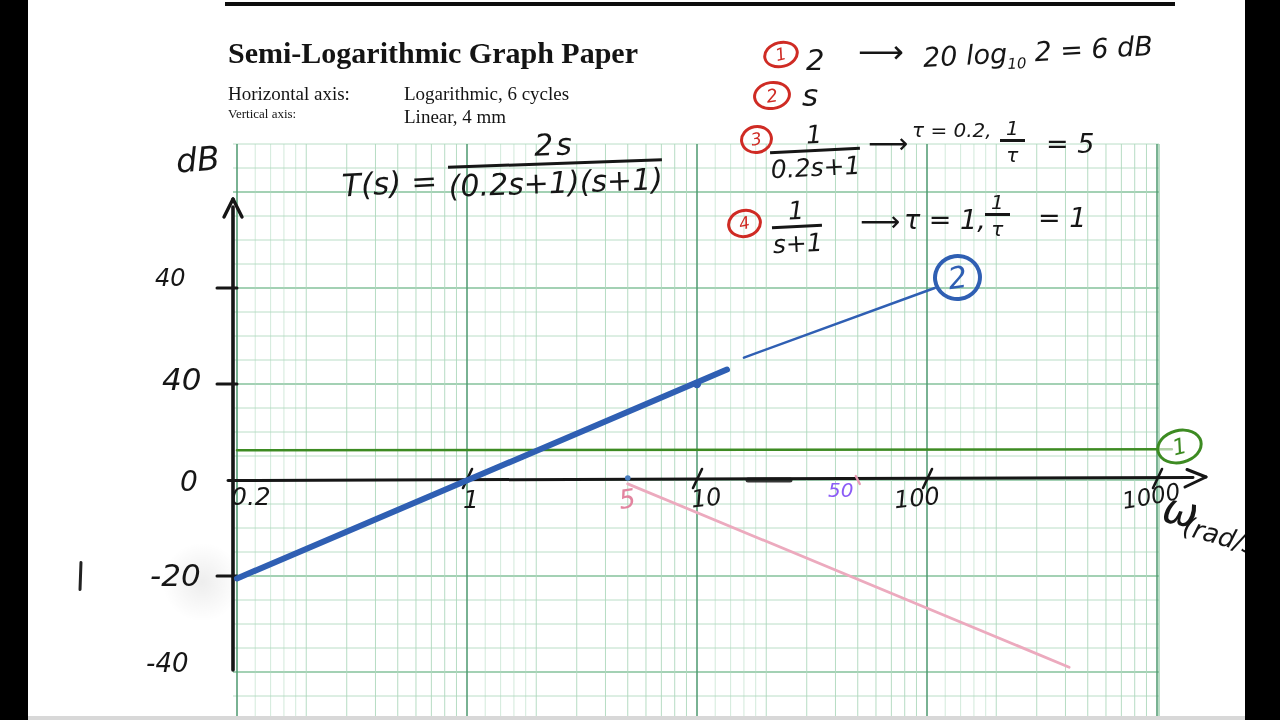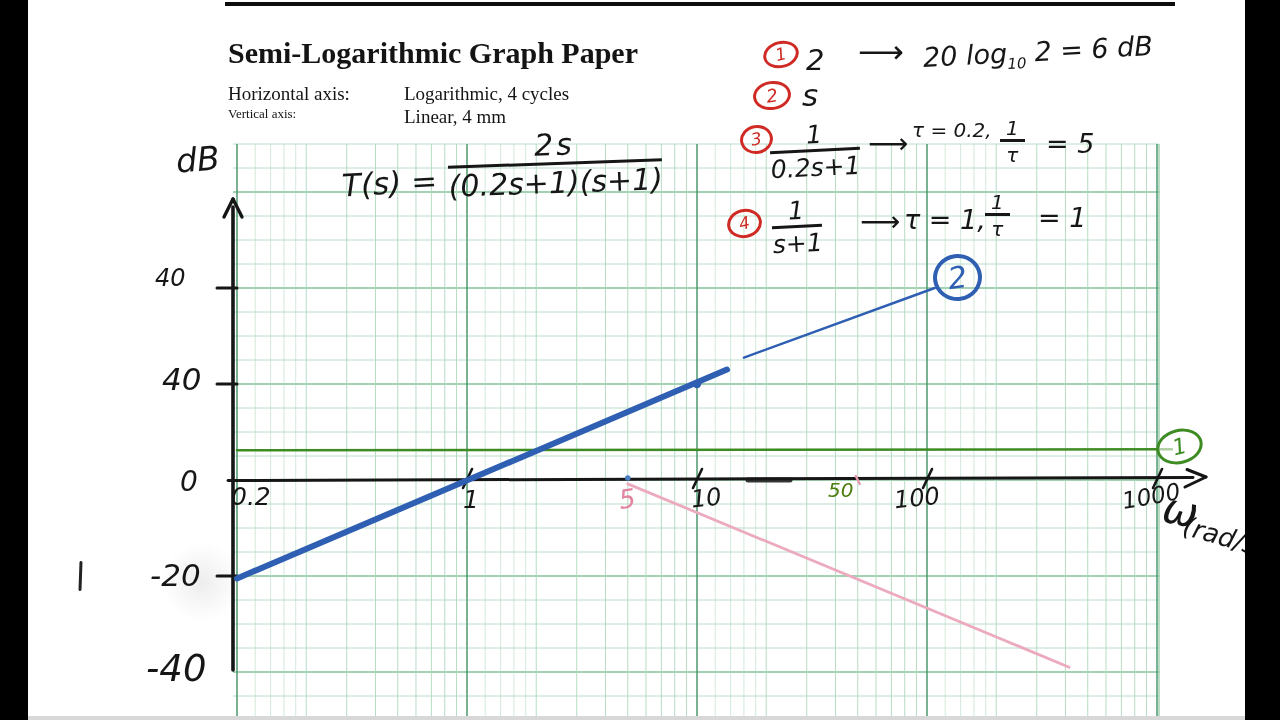"Logarithmic, 4 cycles" div.abs { text: 4 -> 6 }
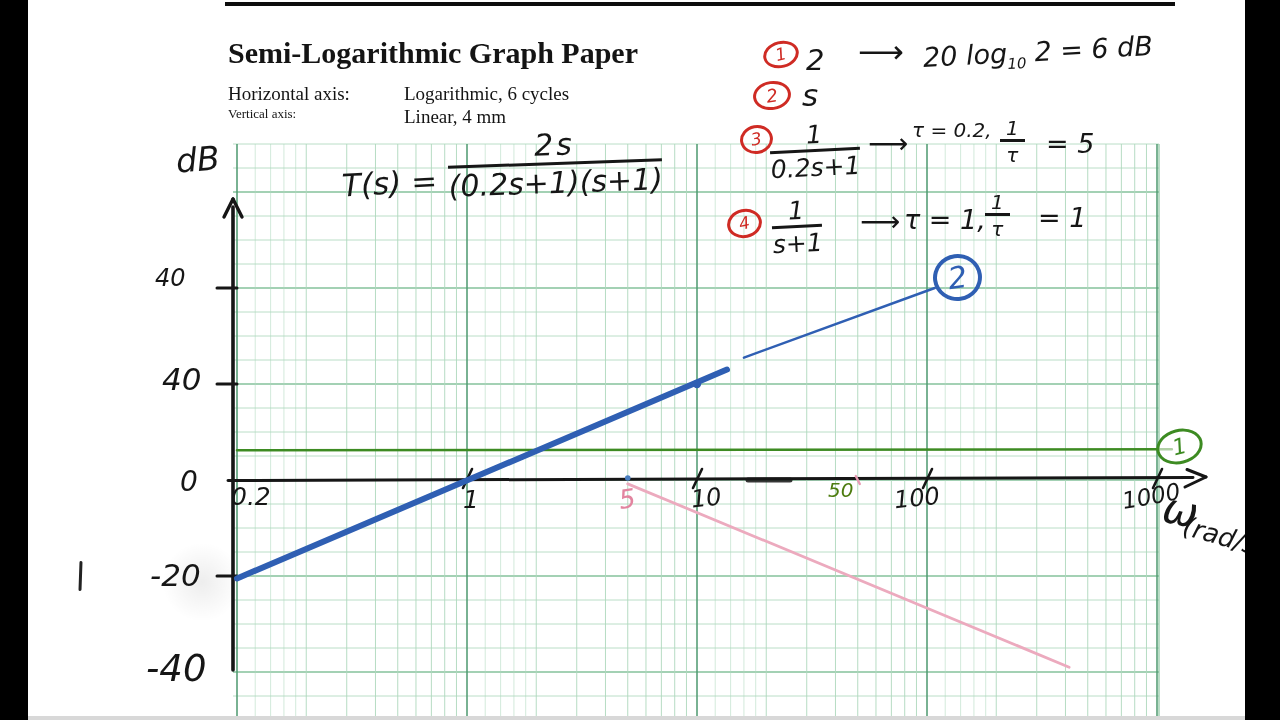"50" div.abs { color: #4d7c0f -> #8b5cf6 }
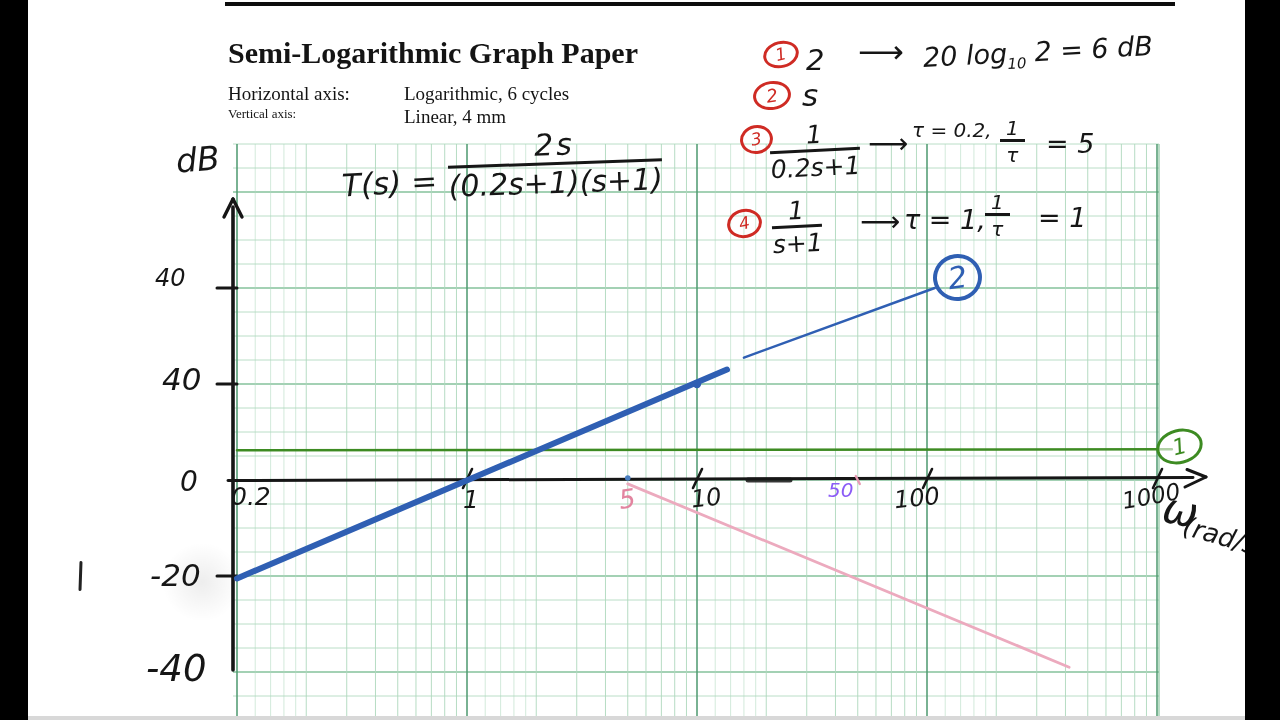"-40" div.abs { font-size: 37px -> 26px }
